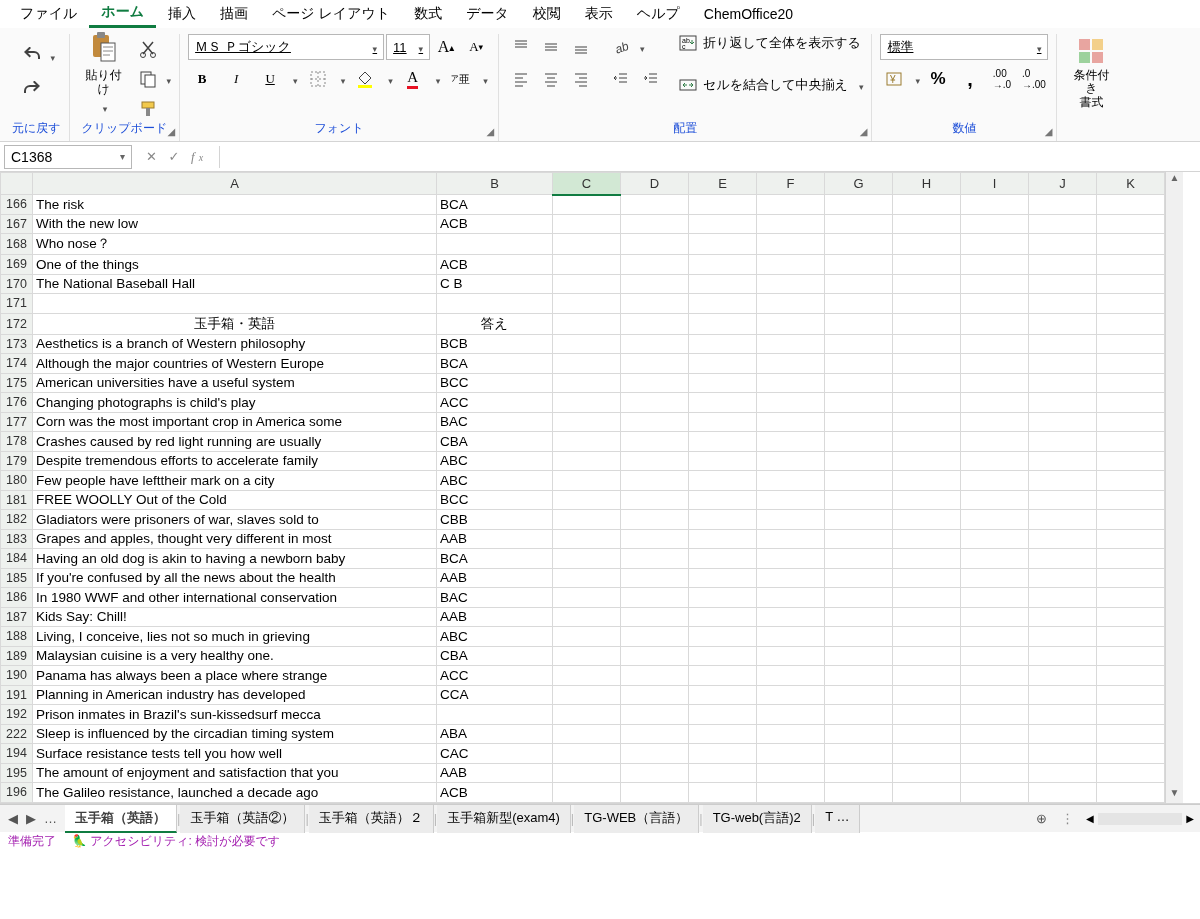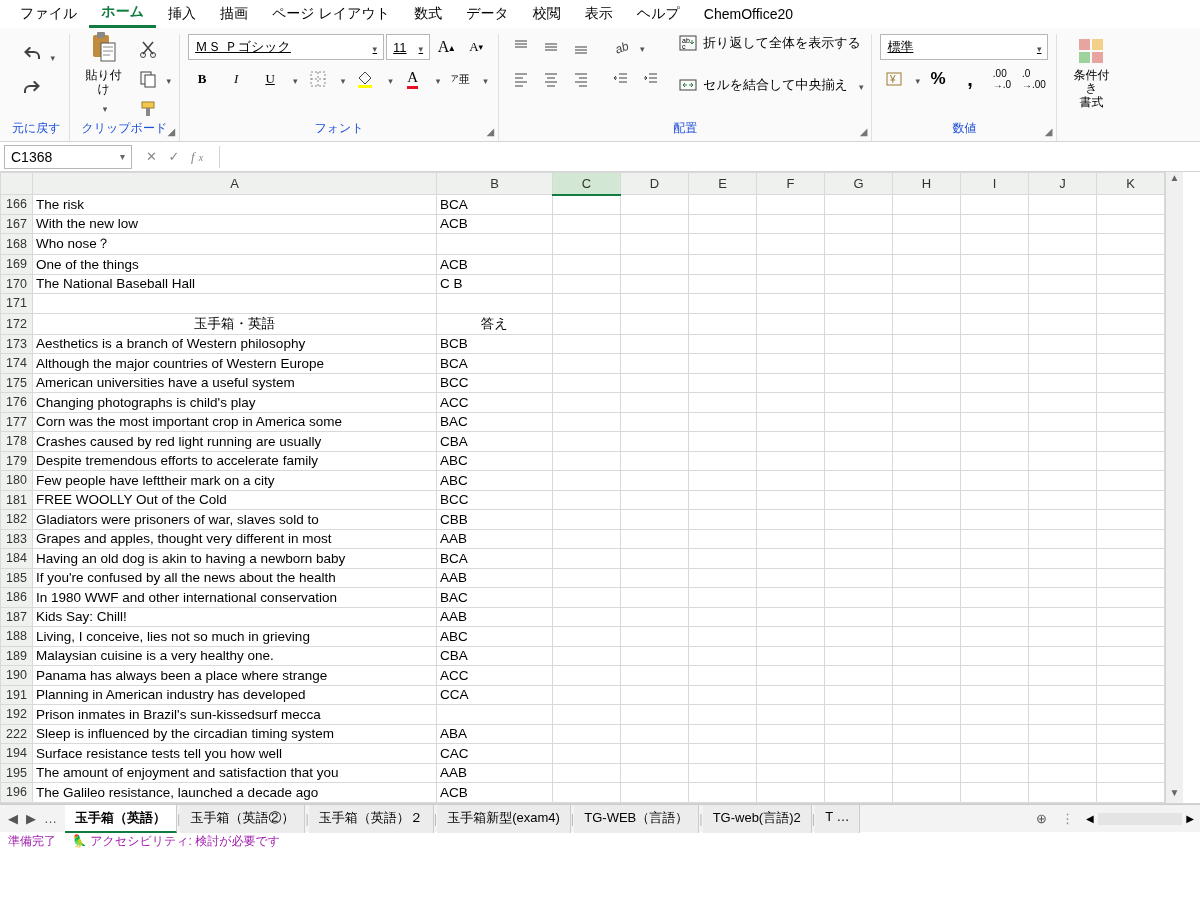"玉手箱（英語）" .tab.active { color: #000000 -> #404040 }
